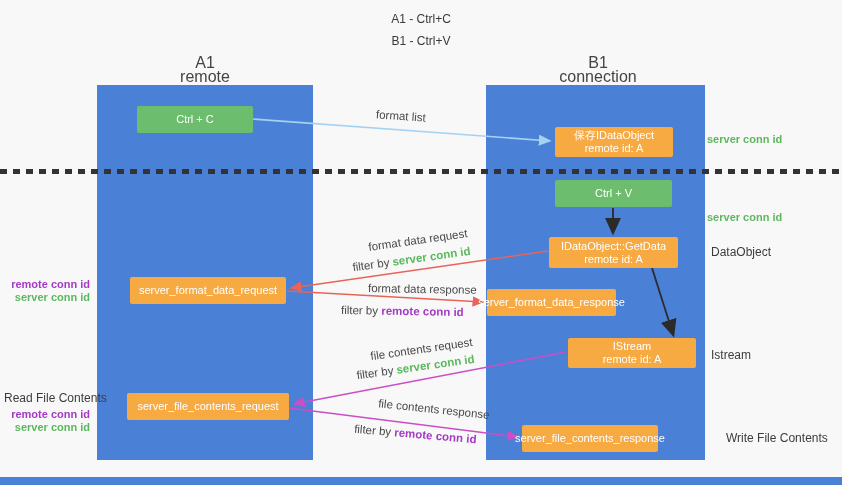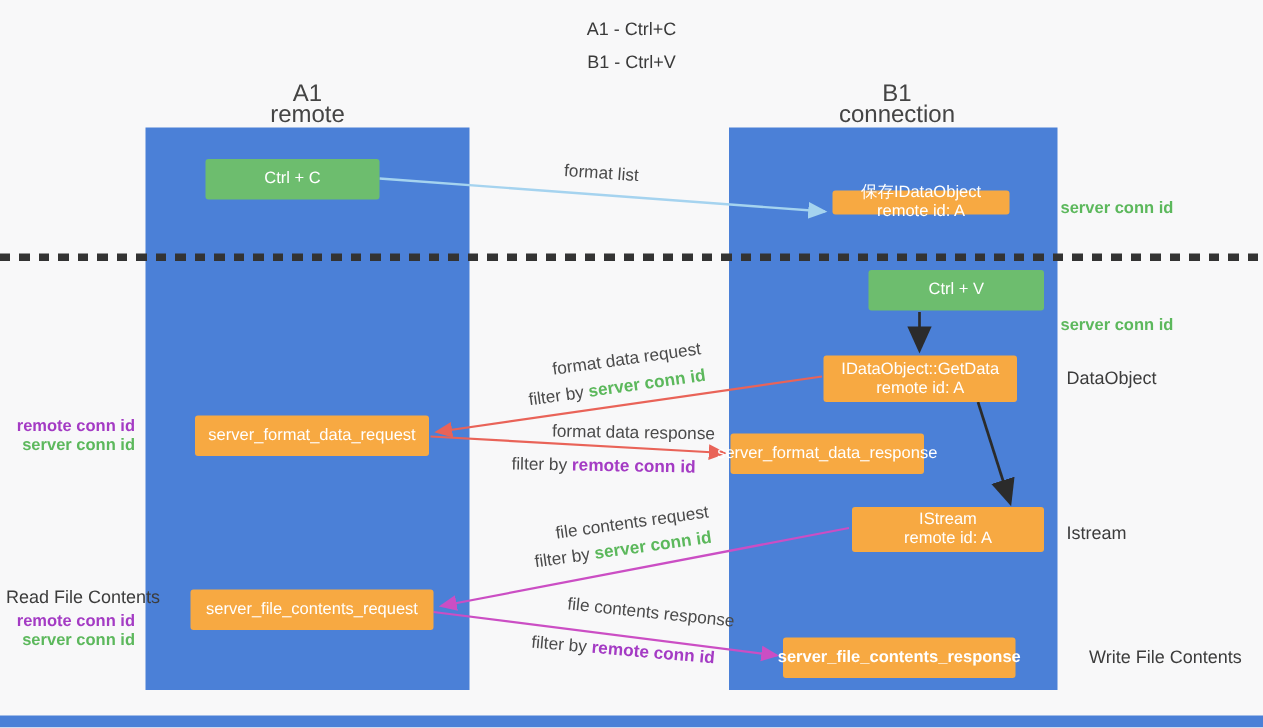"保存IDataObject" div.box { height: 16px -> 30px }
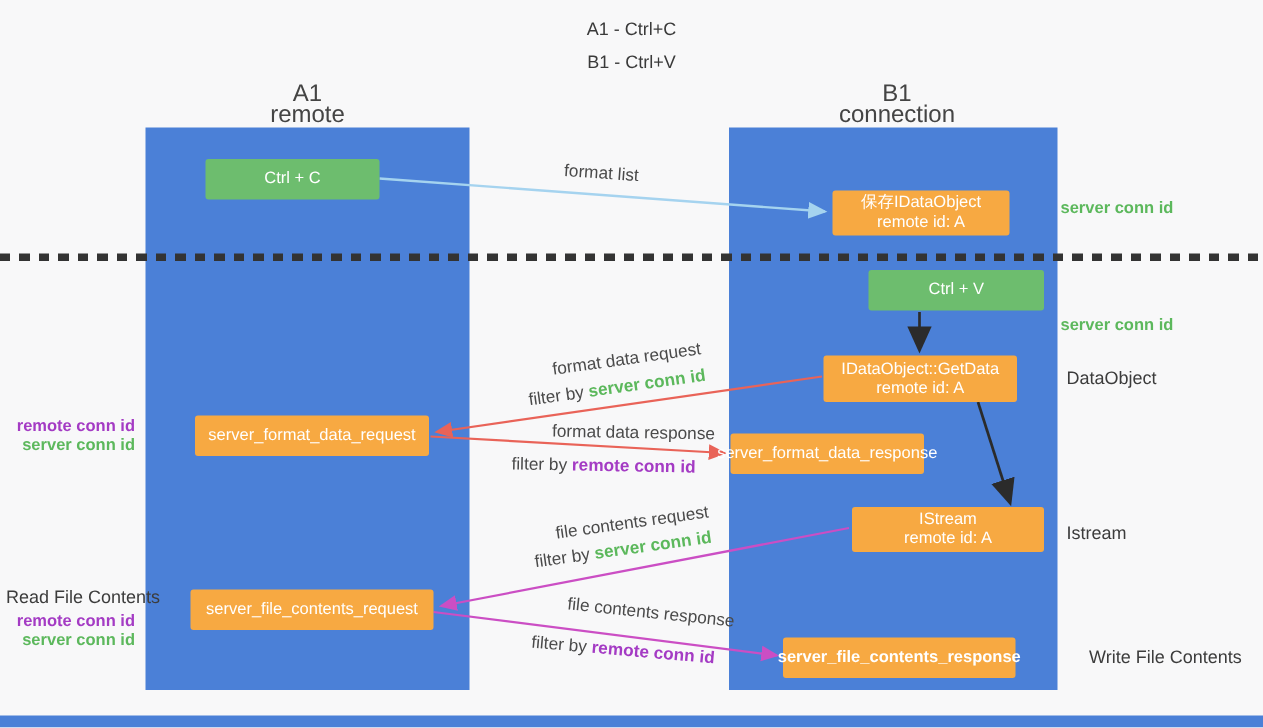"Ctrl + V" div.box { margin-left: 24px -> none }
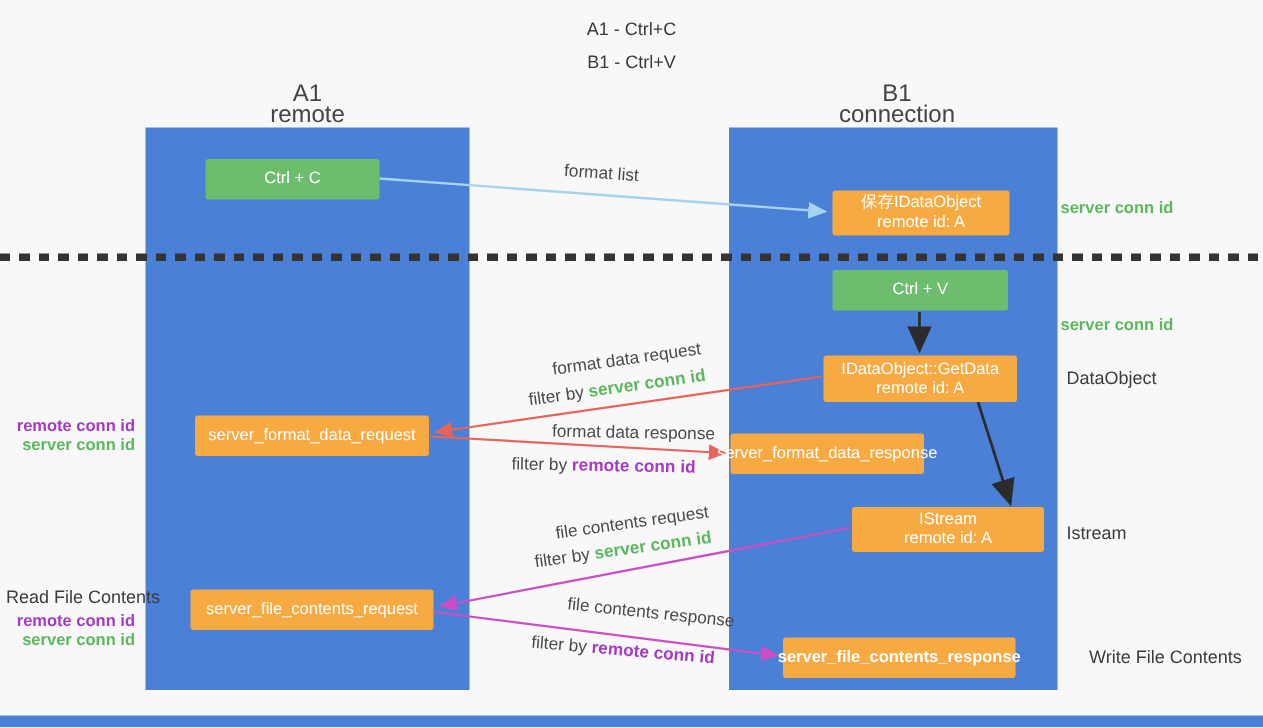"server_file_contents_response" div.box { font-weight: bold -> none; width: 155px -> 136px }
